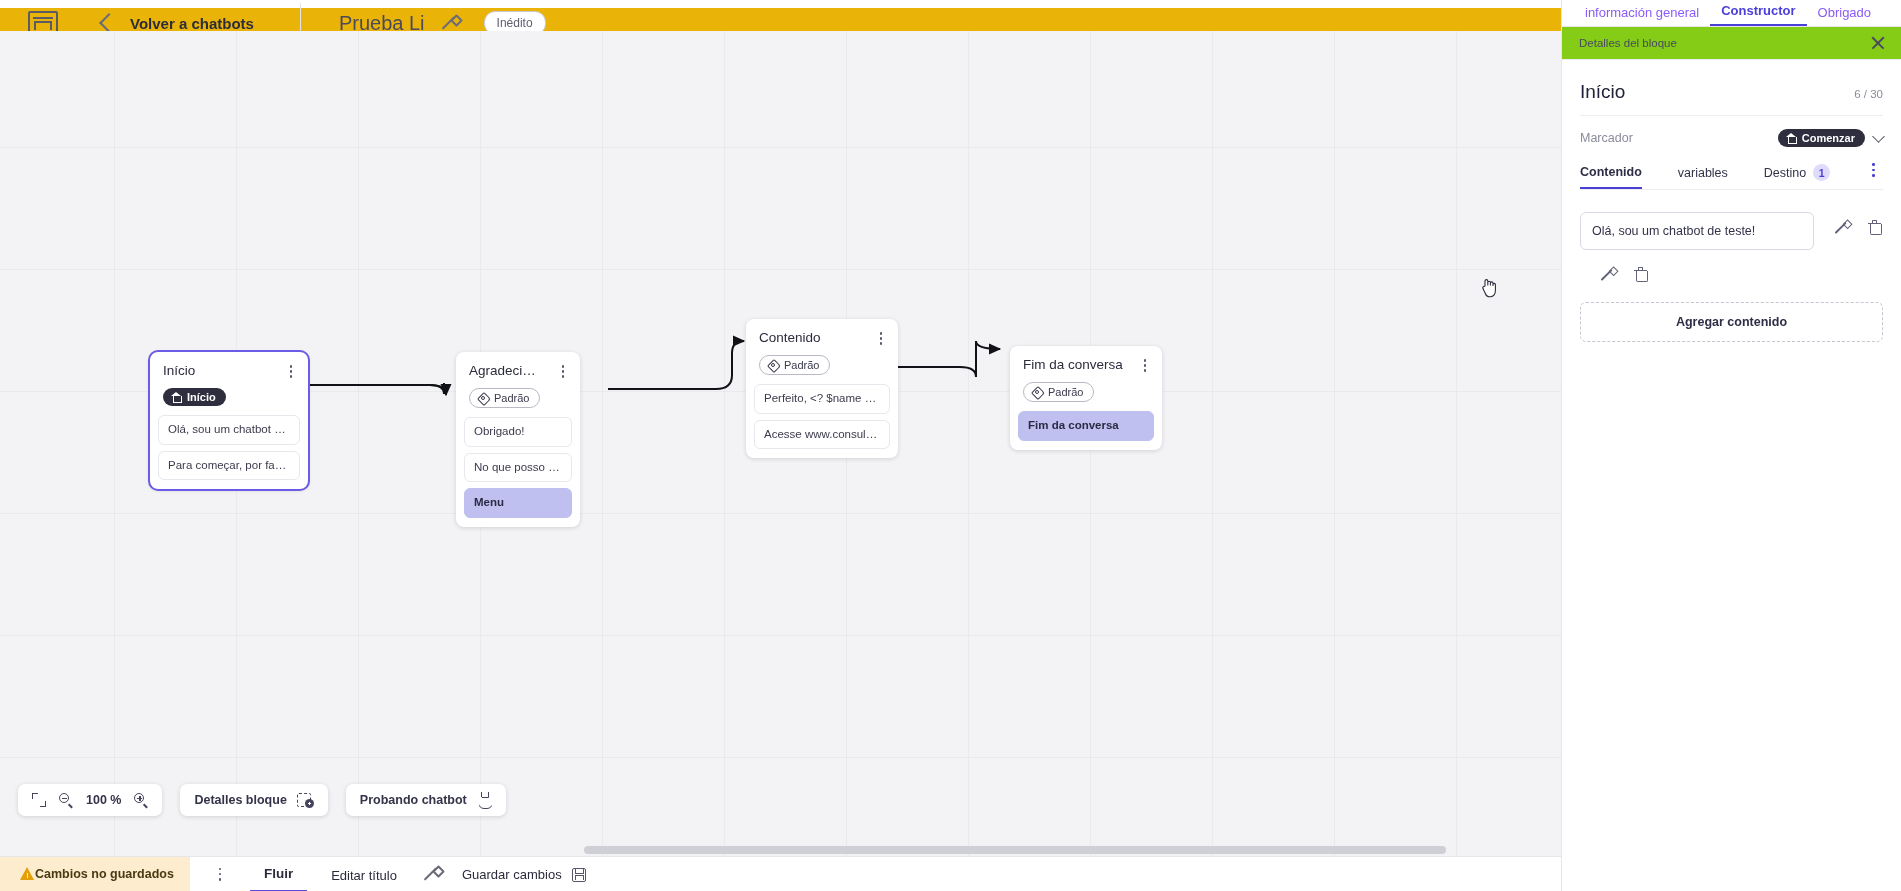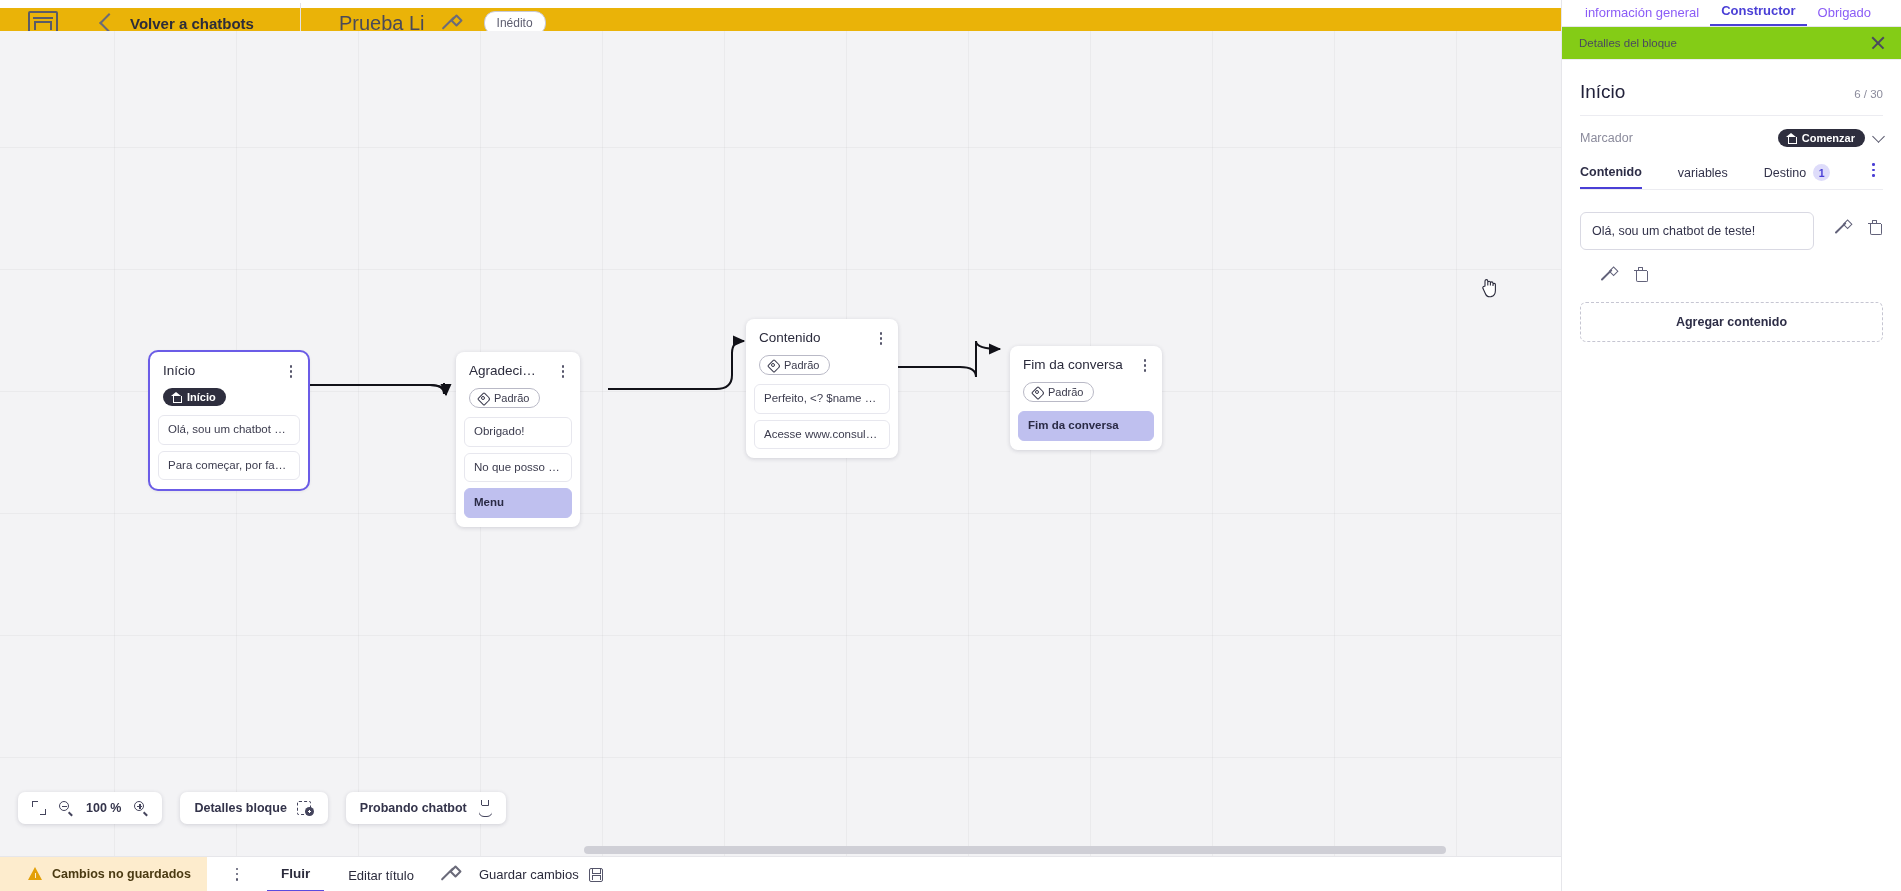"100 %" .bottom-tools { bottom: 32px -> 40px }
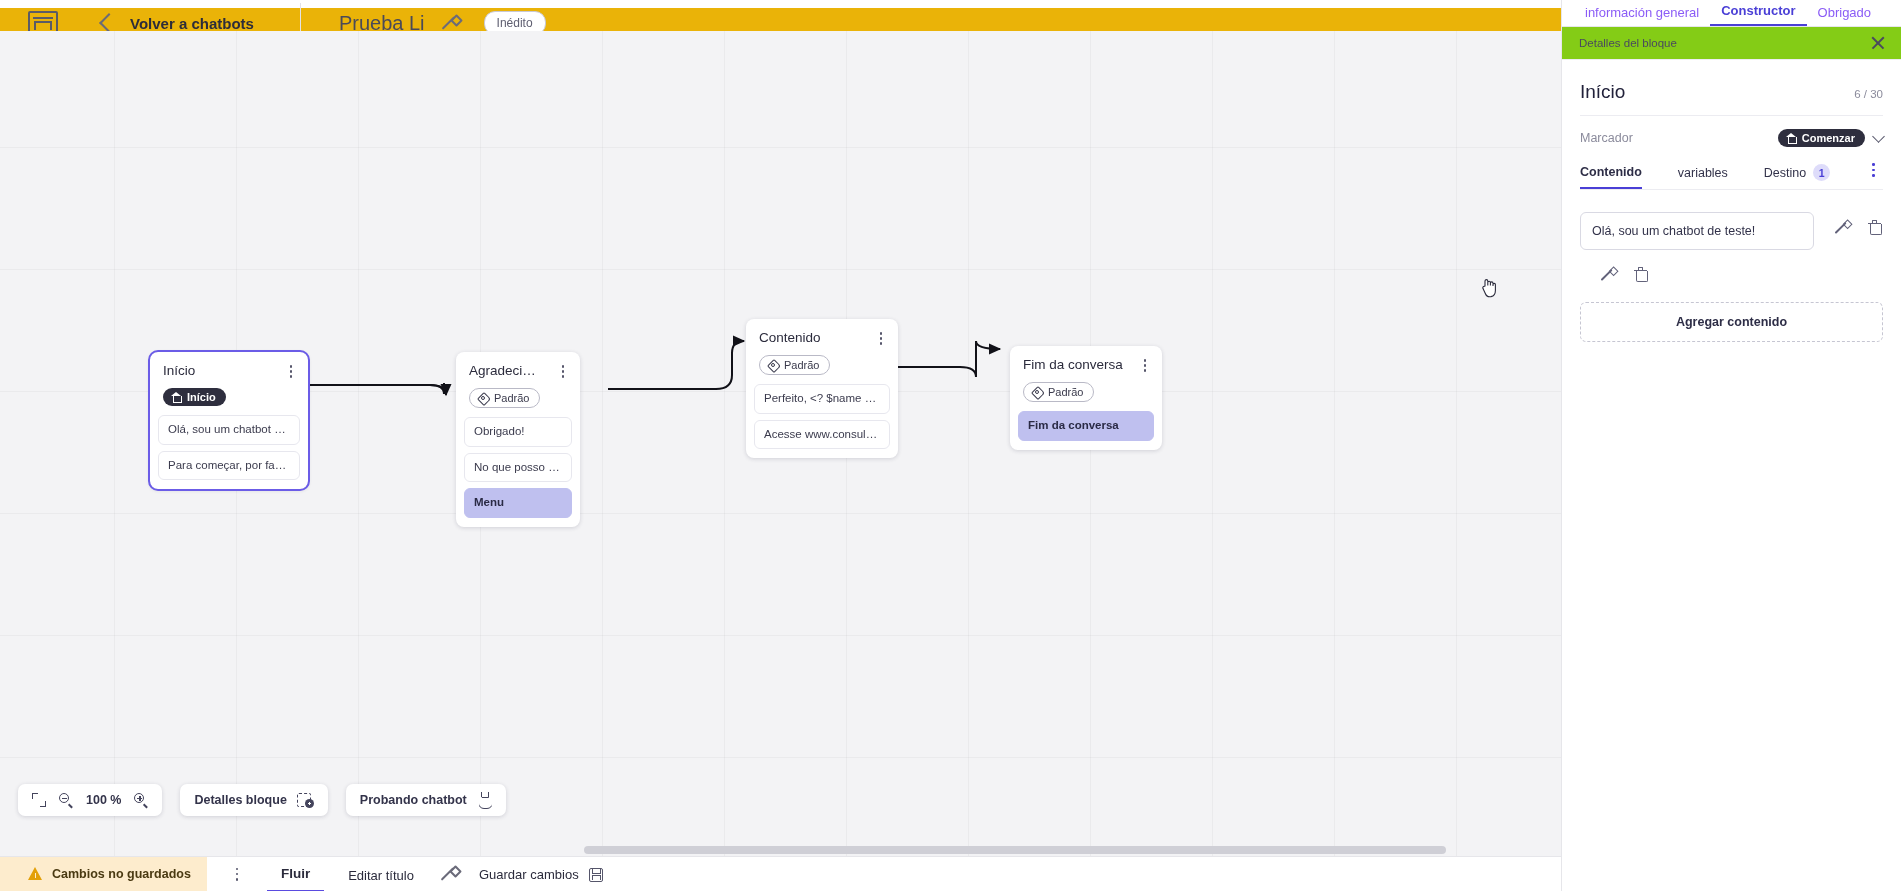"Cambios no guardados" .unsaved { gap: 9px -> none; padding: 0 16px 0 28px -> 0 16px 0 20px }
